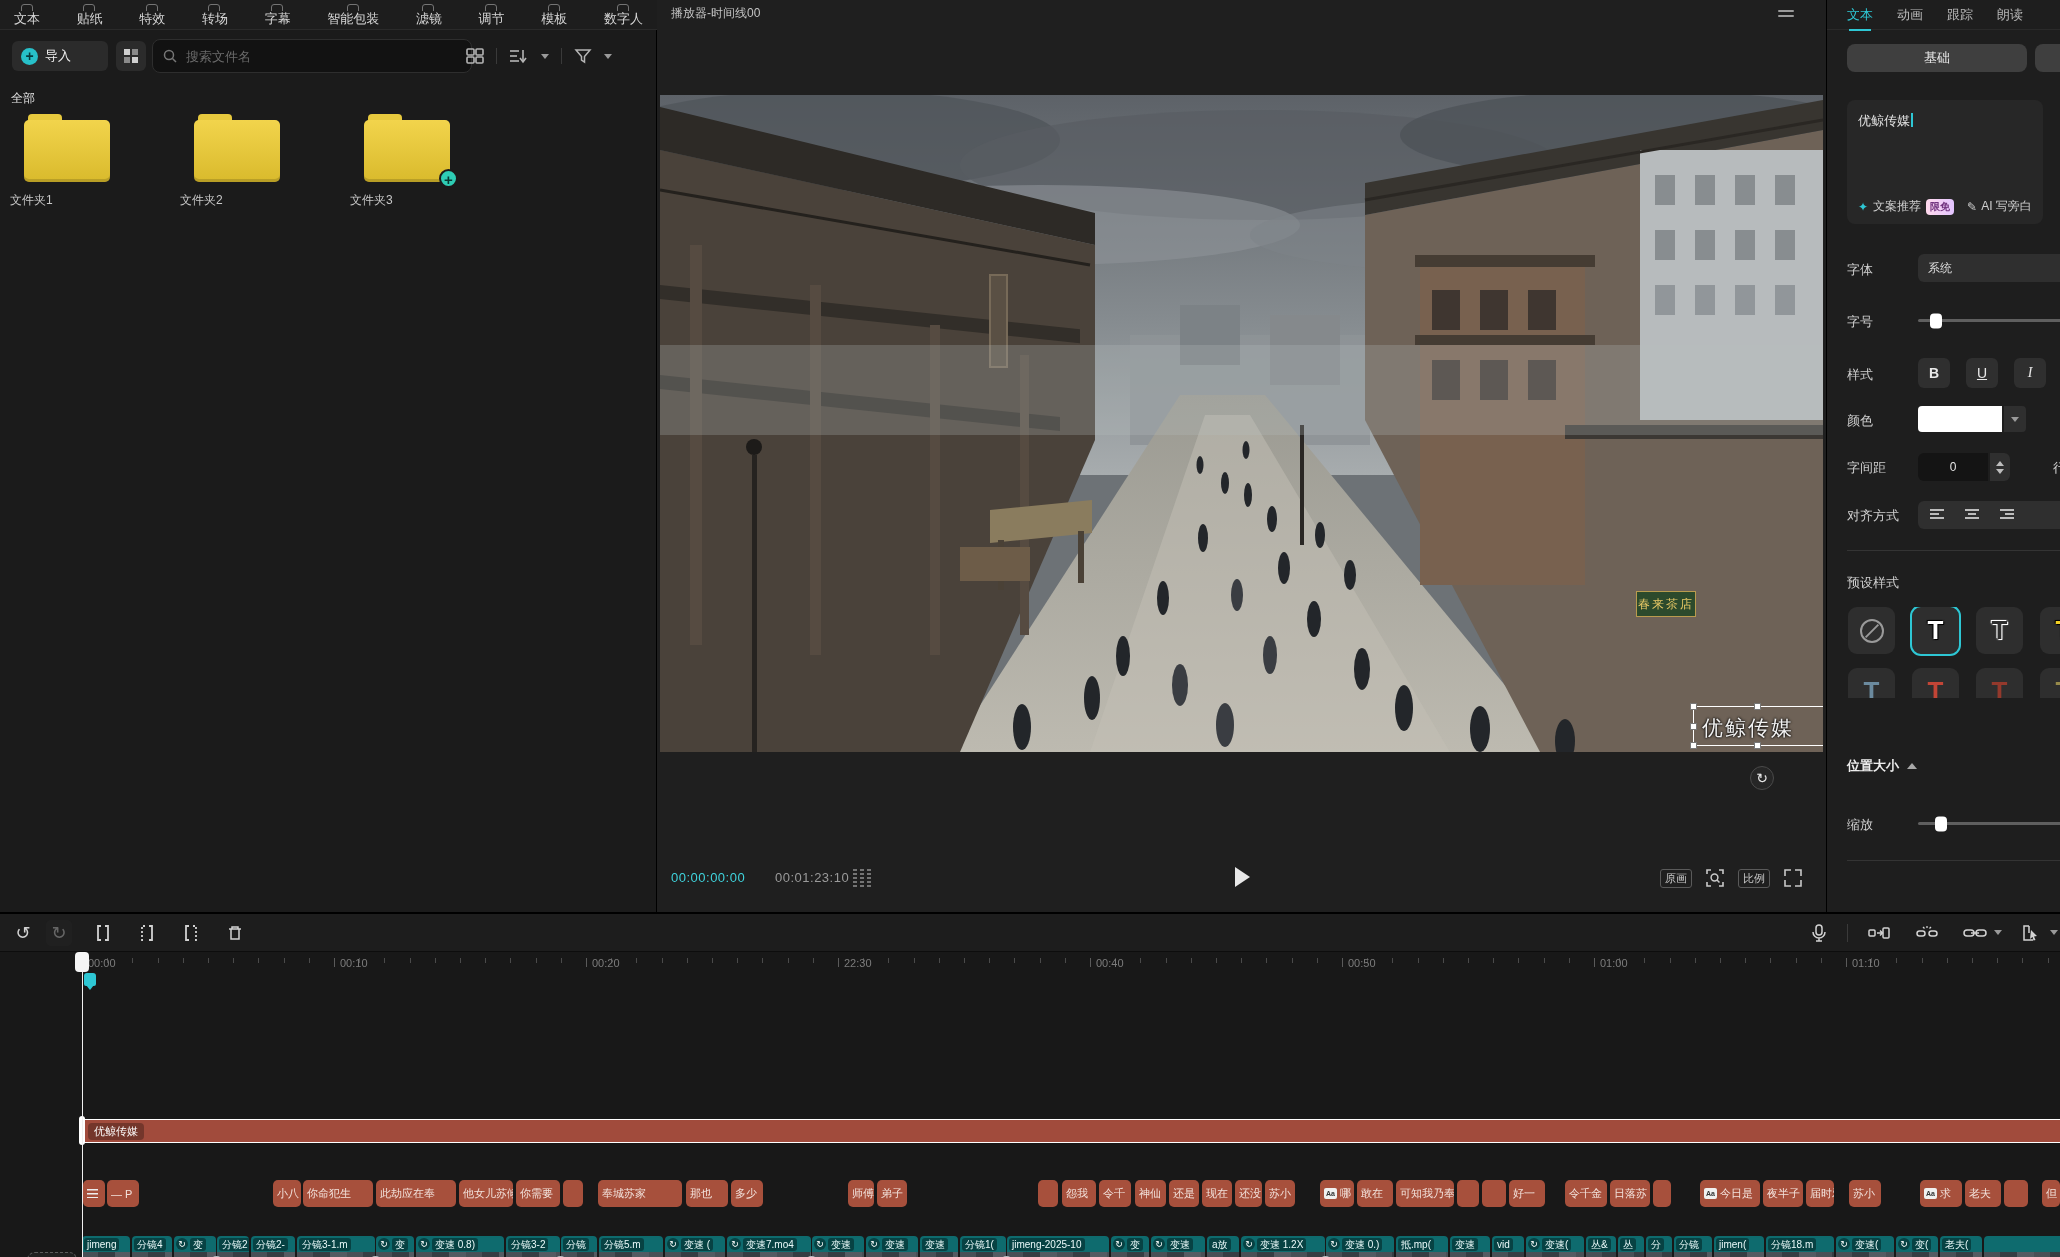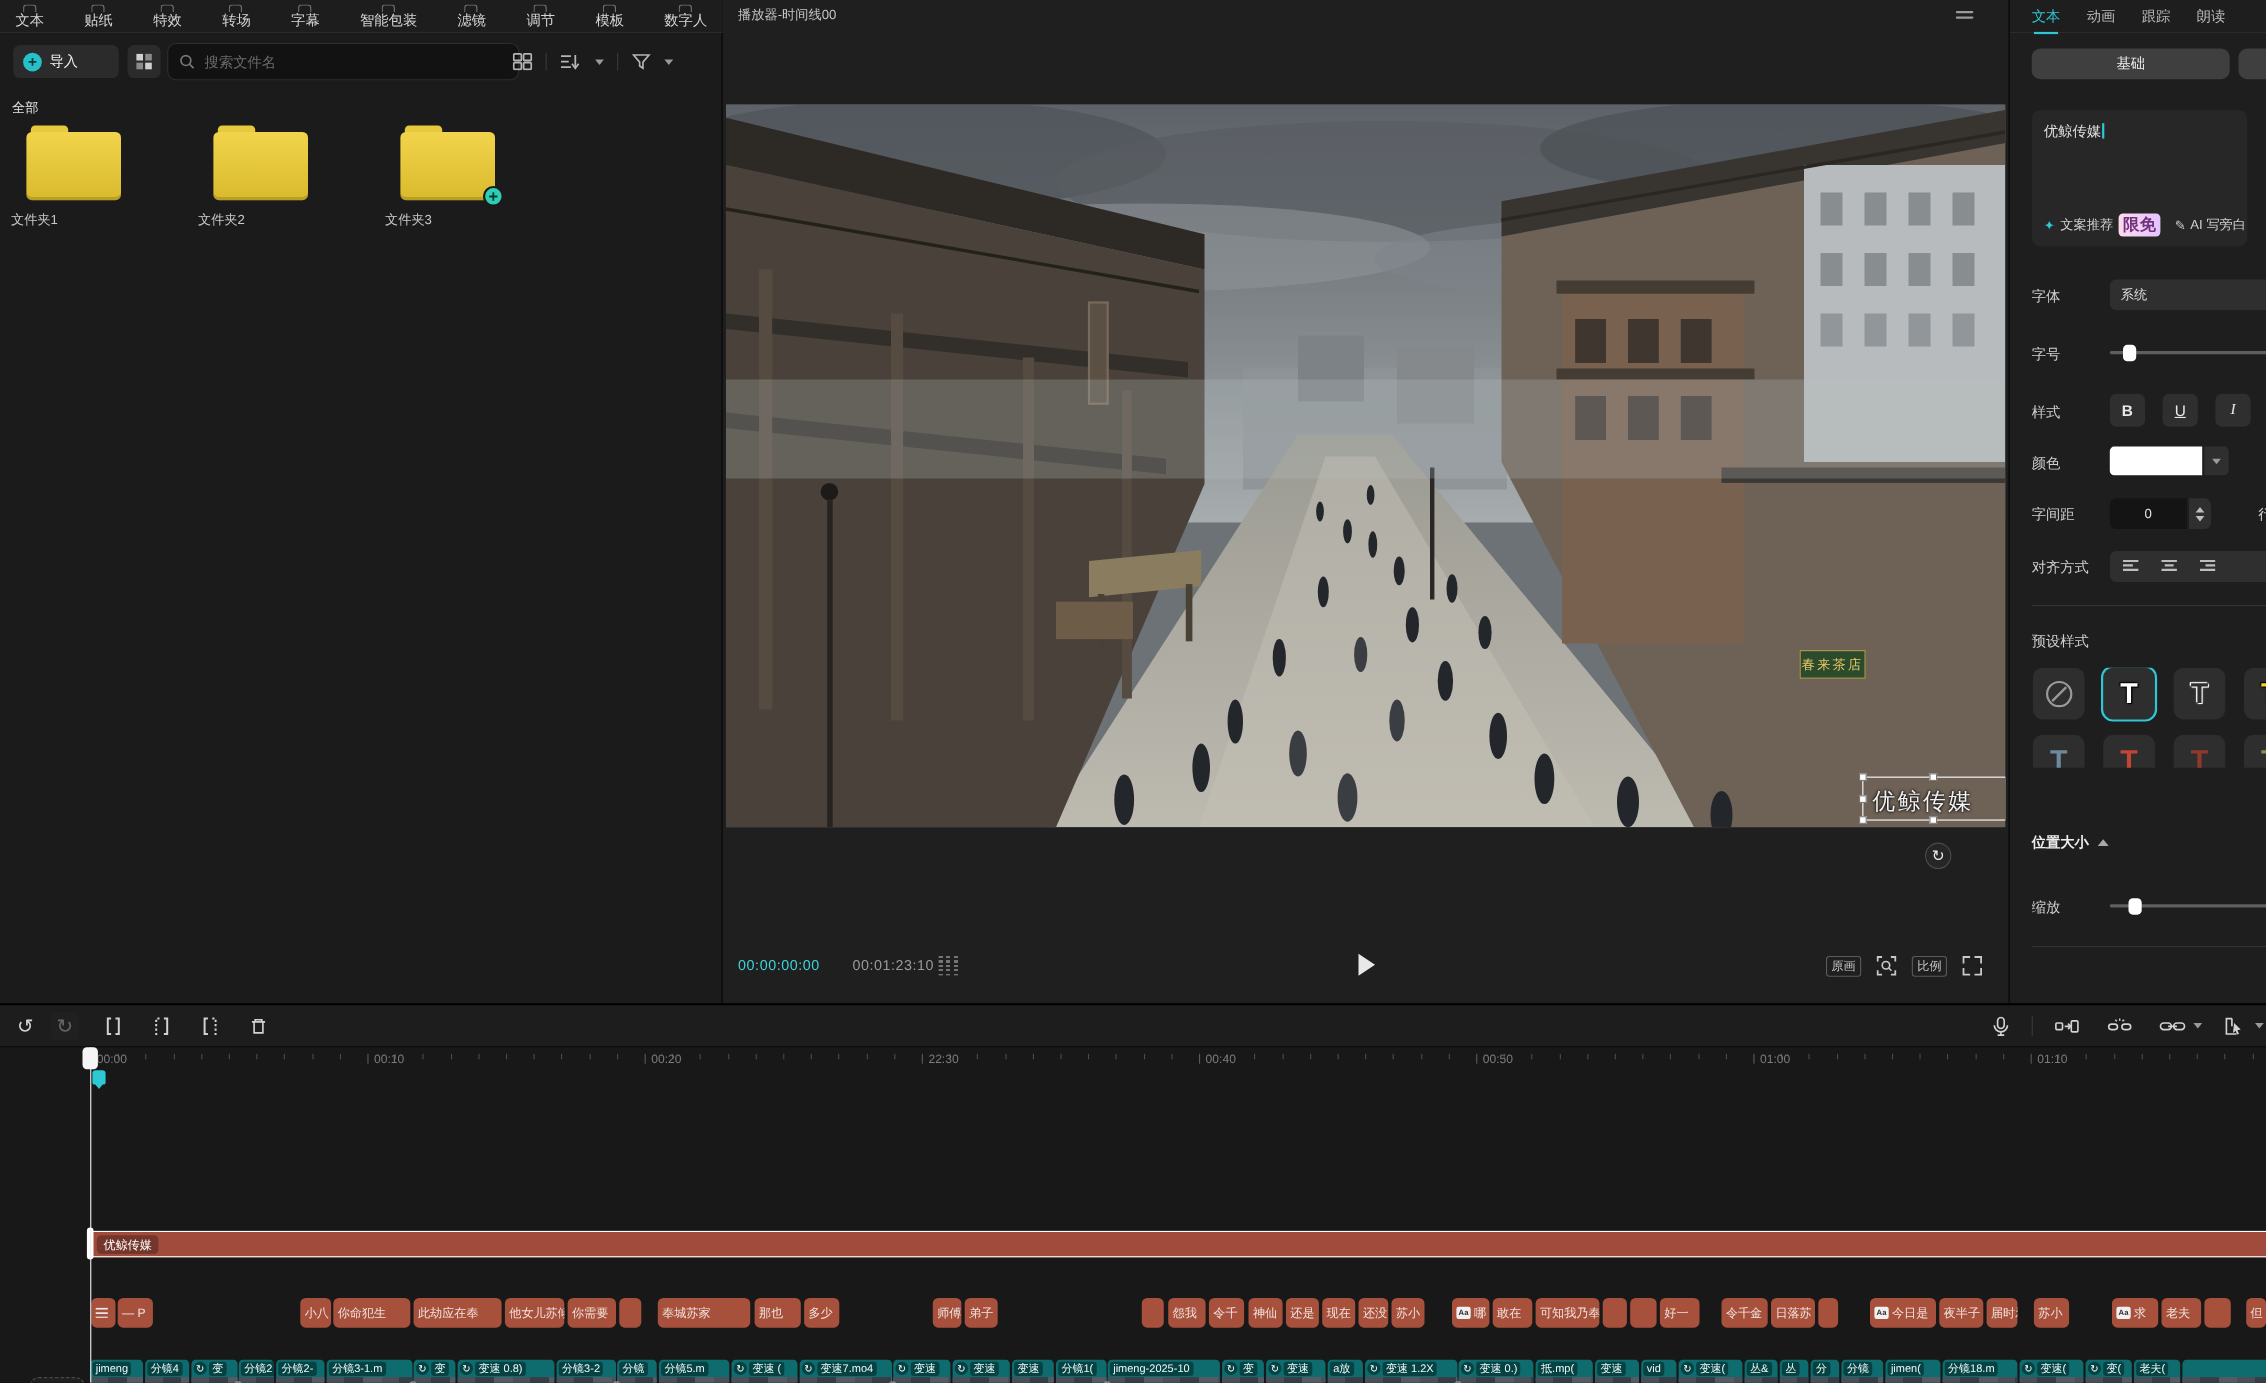"限免" .free-badge { font-size: 15px -> 10px }
